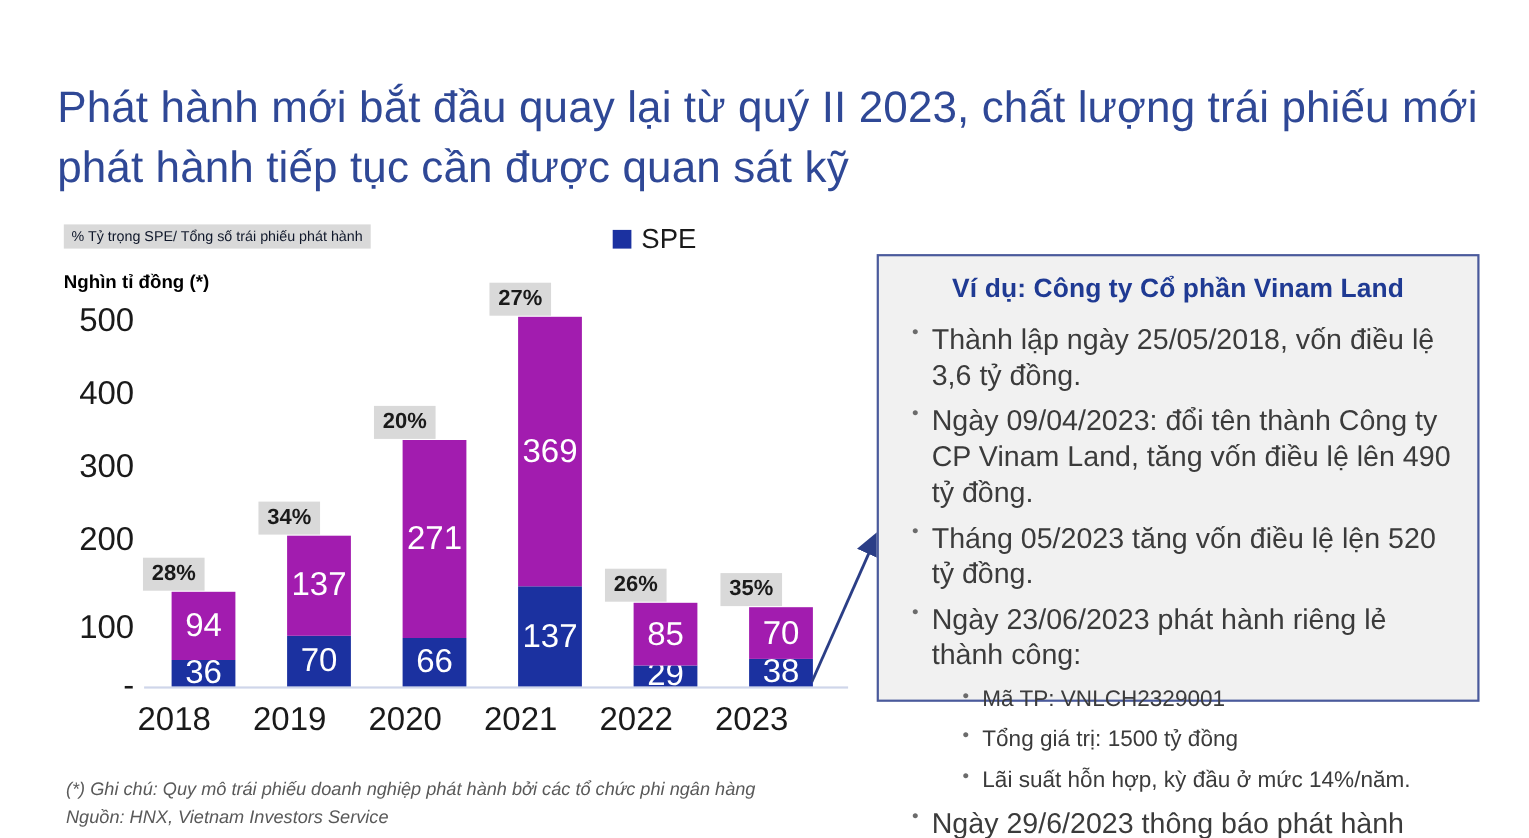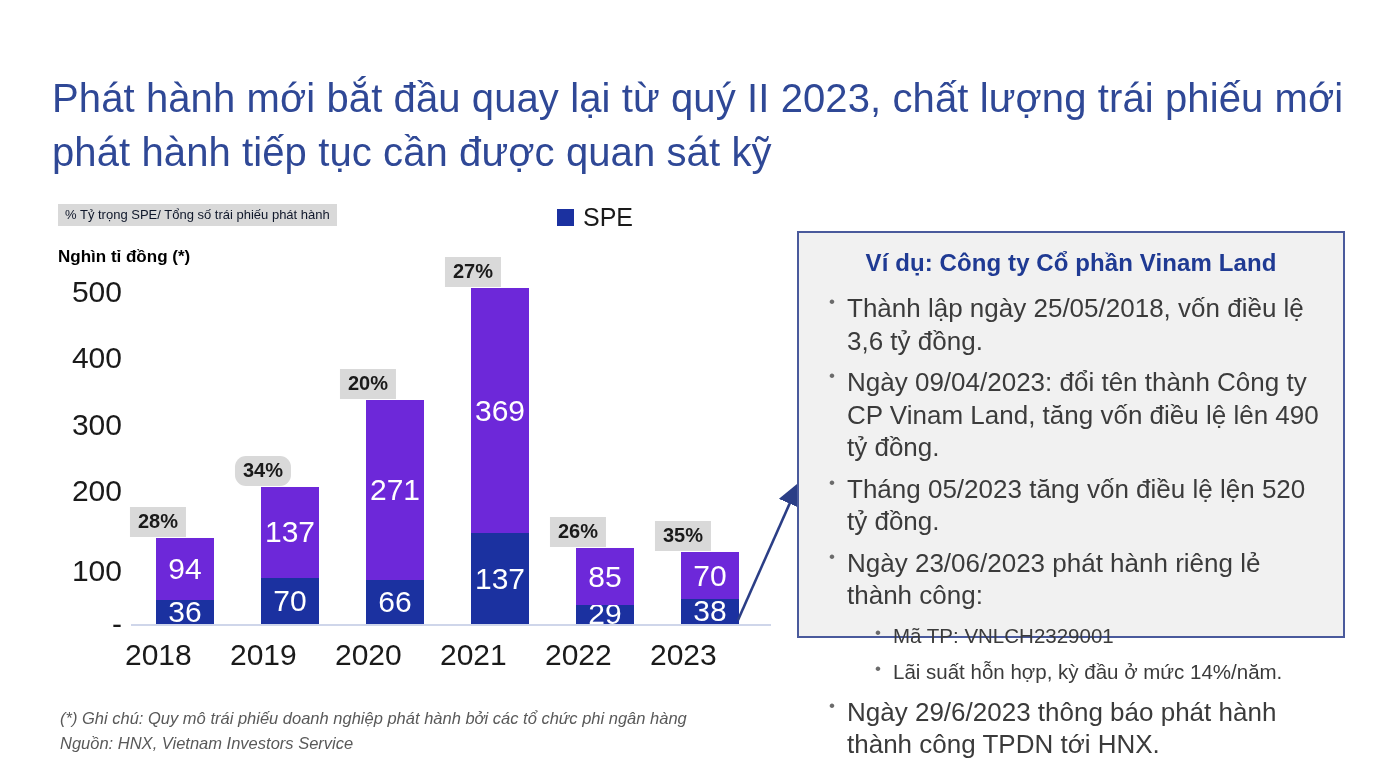"369" .seg.green { background: #6d28d9 -> #a21caf }
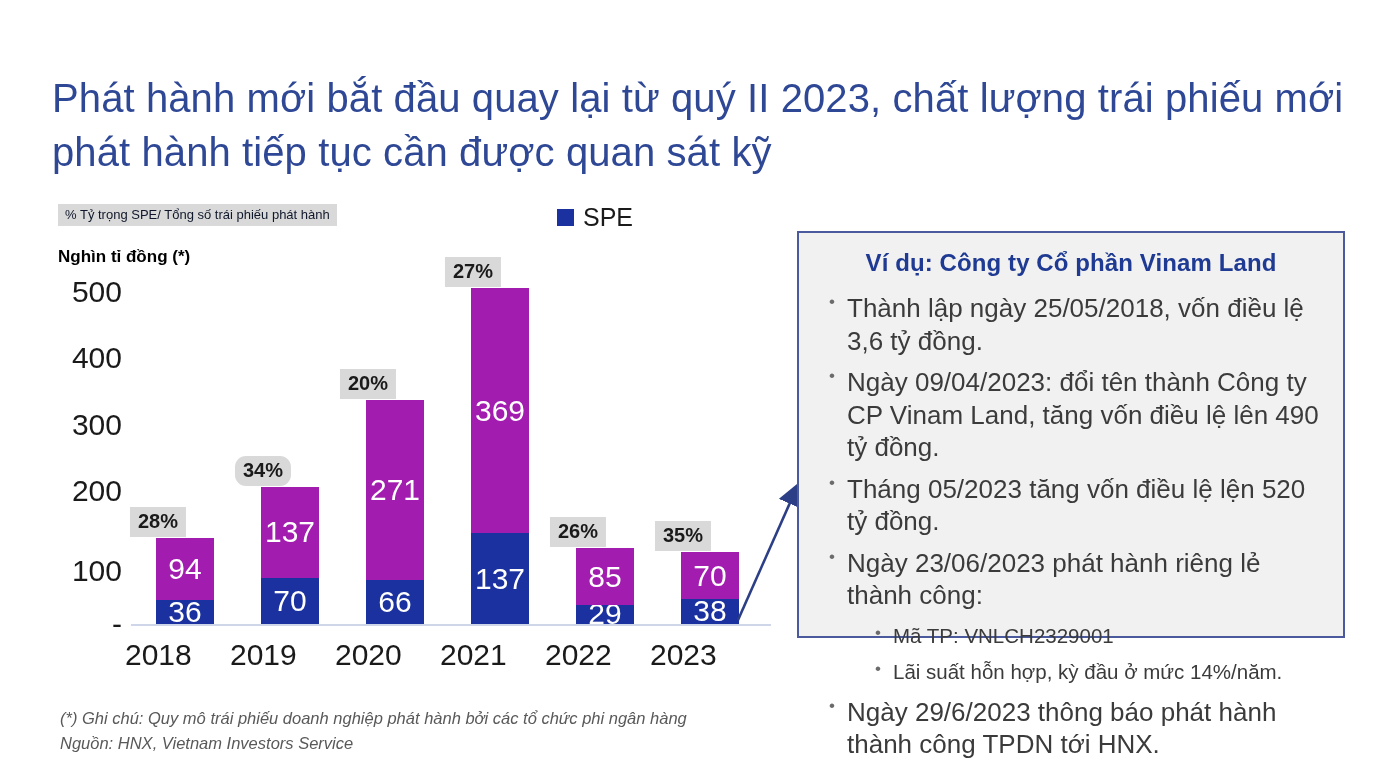"34%" div.pctbox { border-radius: 11px -> none }
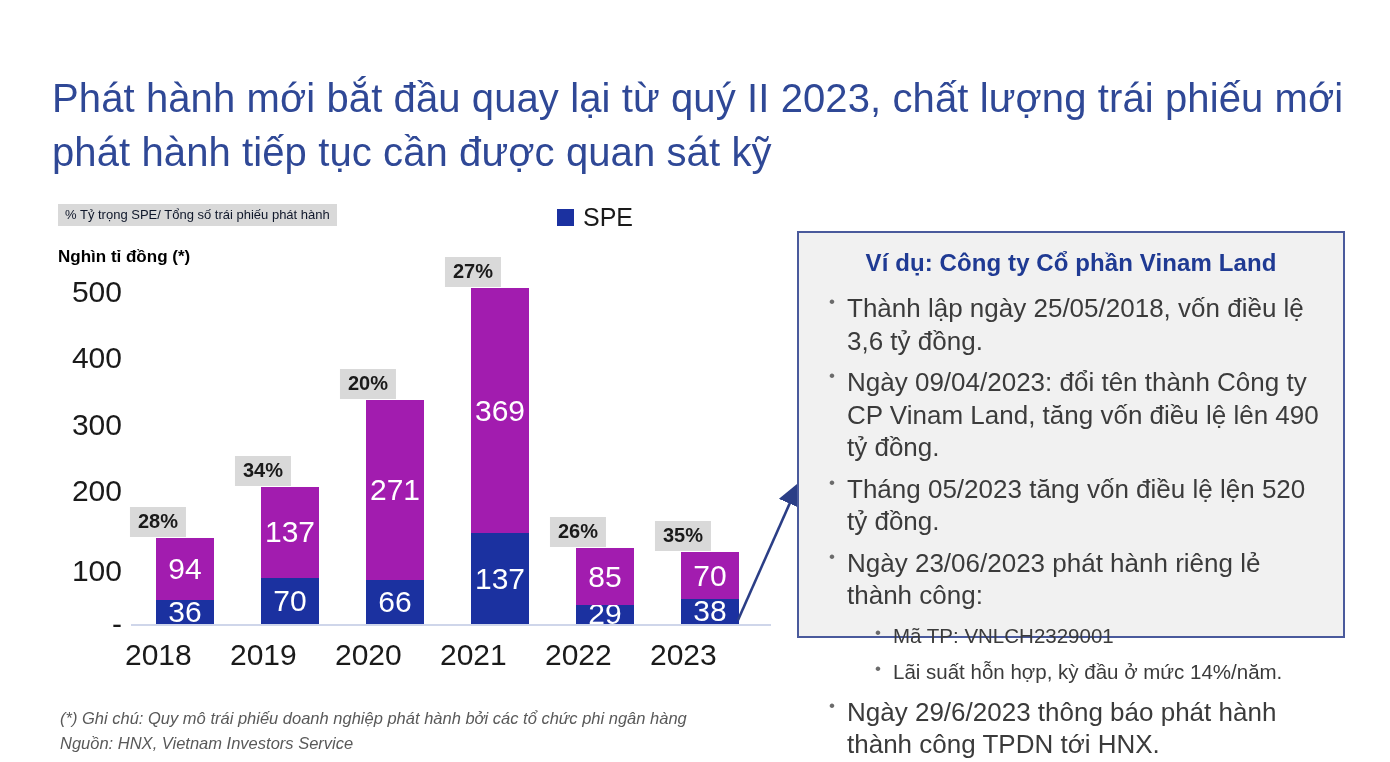"Tổng giá trị: 1500 tỷ" li { html: none -> <li>Tổng giá trị: 1500 tỷ đồng</li> }
